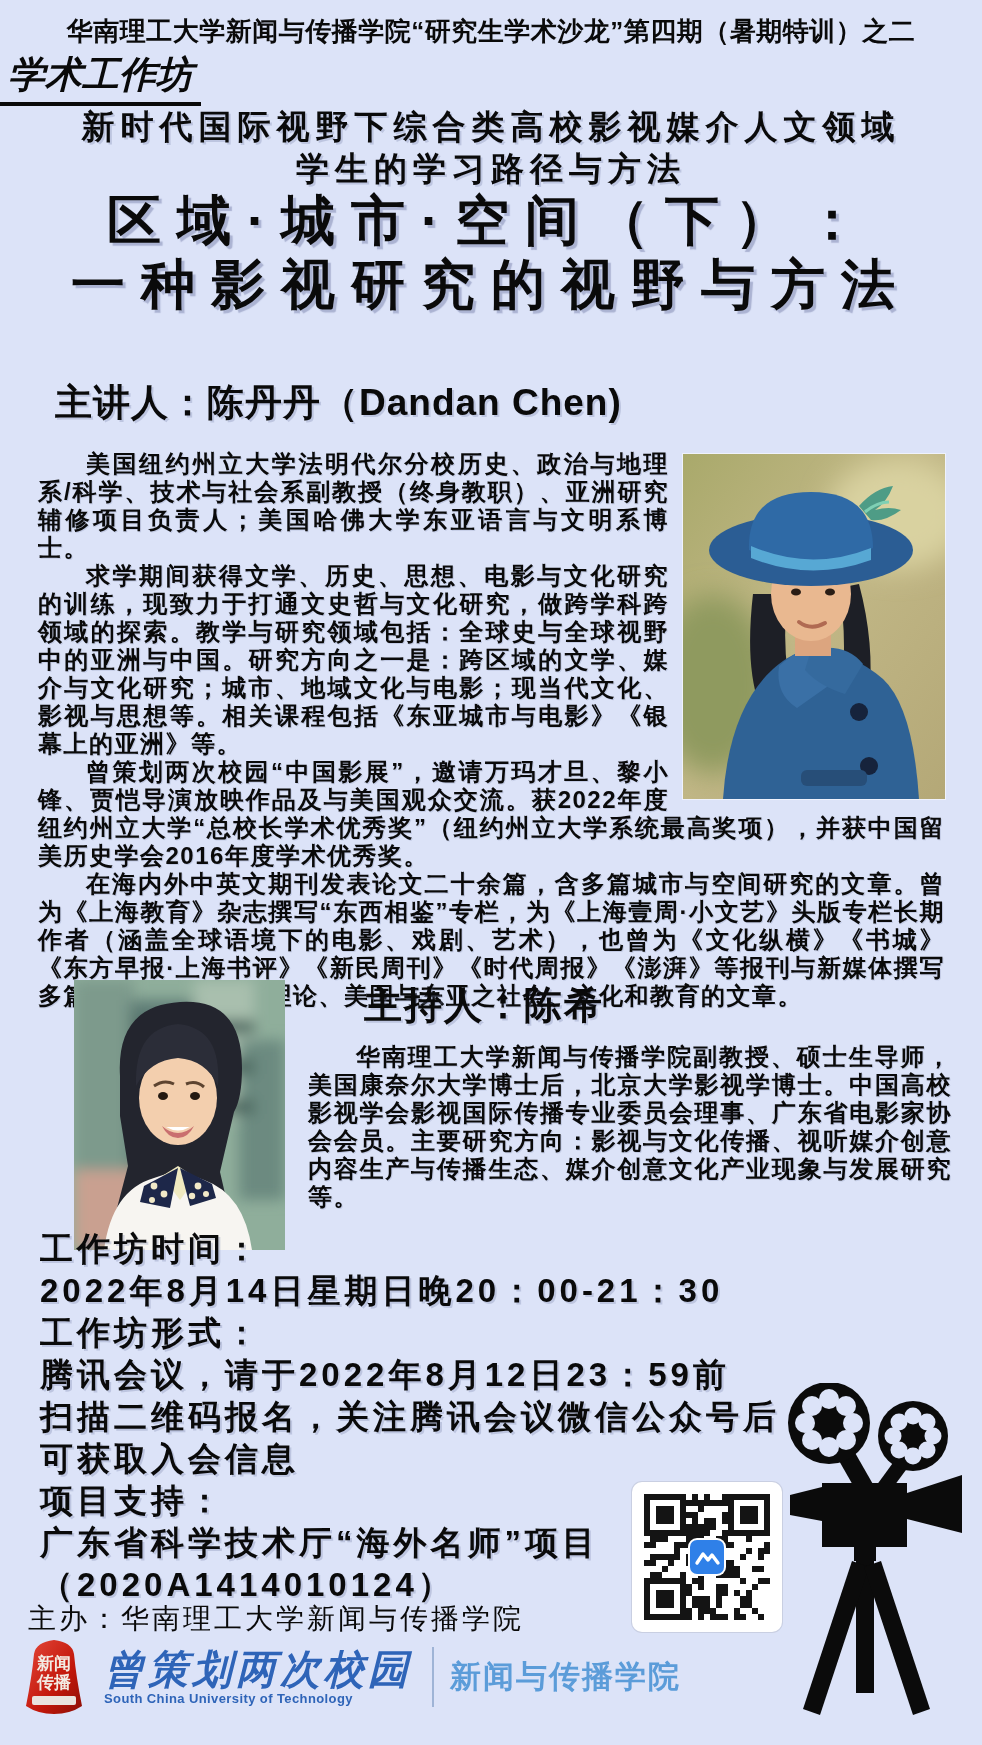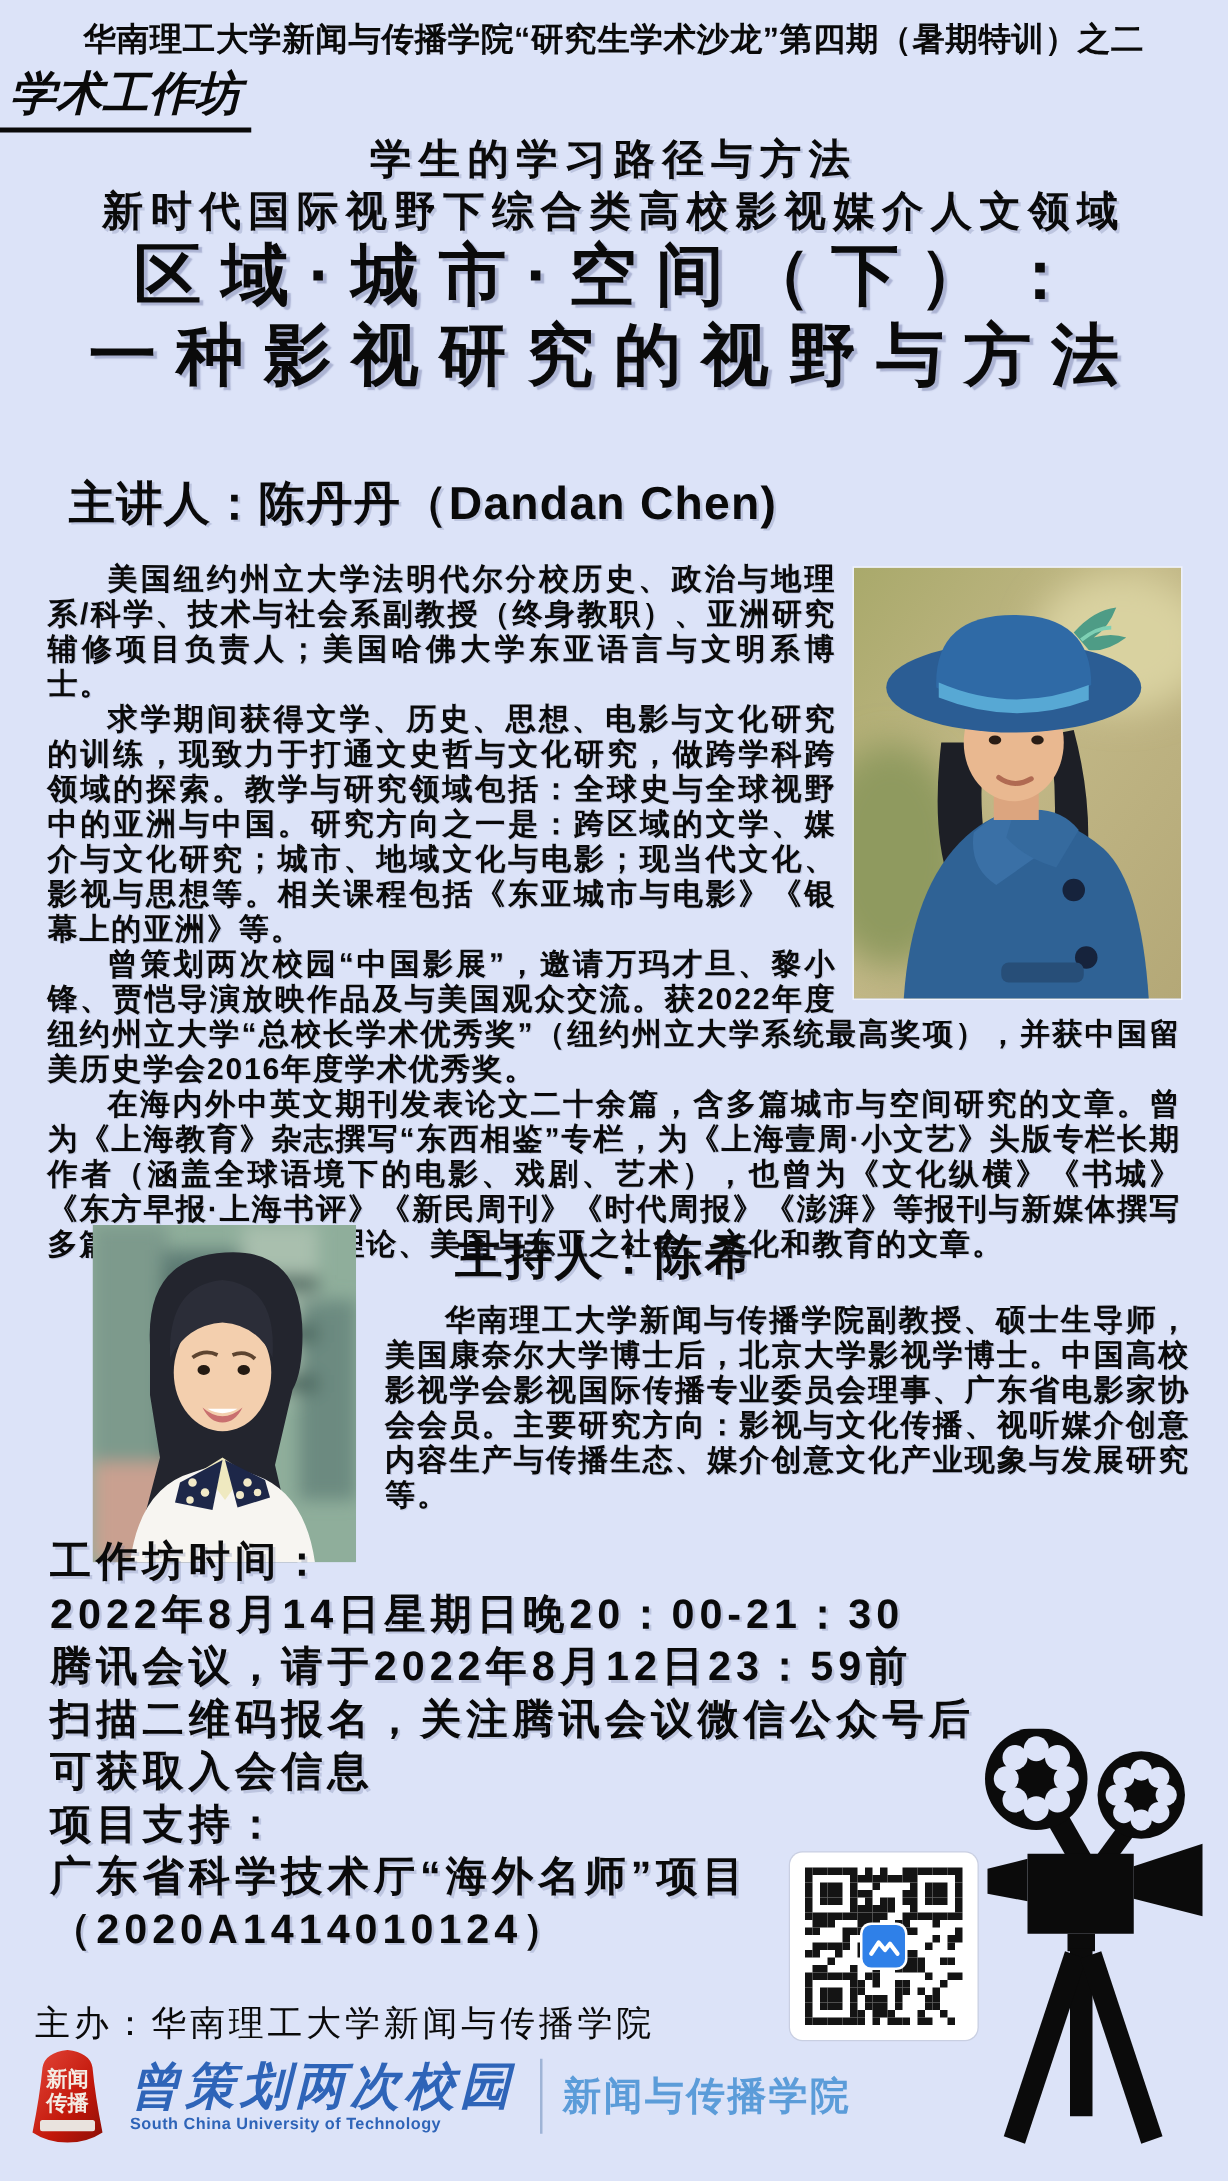"学生的学习路径与方法" div { order: before "新时代国际视野下综合类高校影视媒介人文领域" -> after "新时代国际视野下综合类高校影视媒介人文领域" }
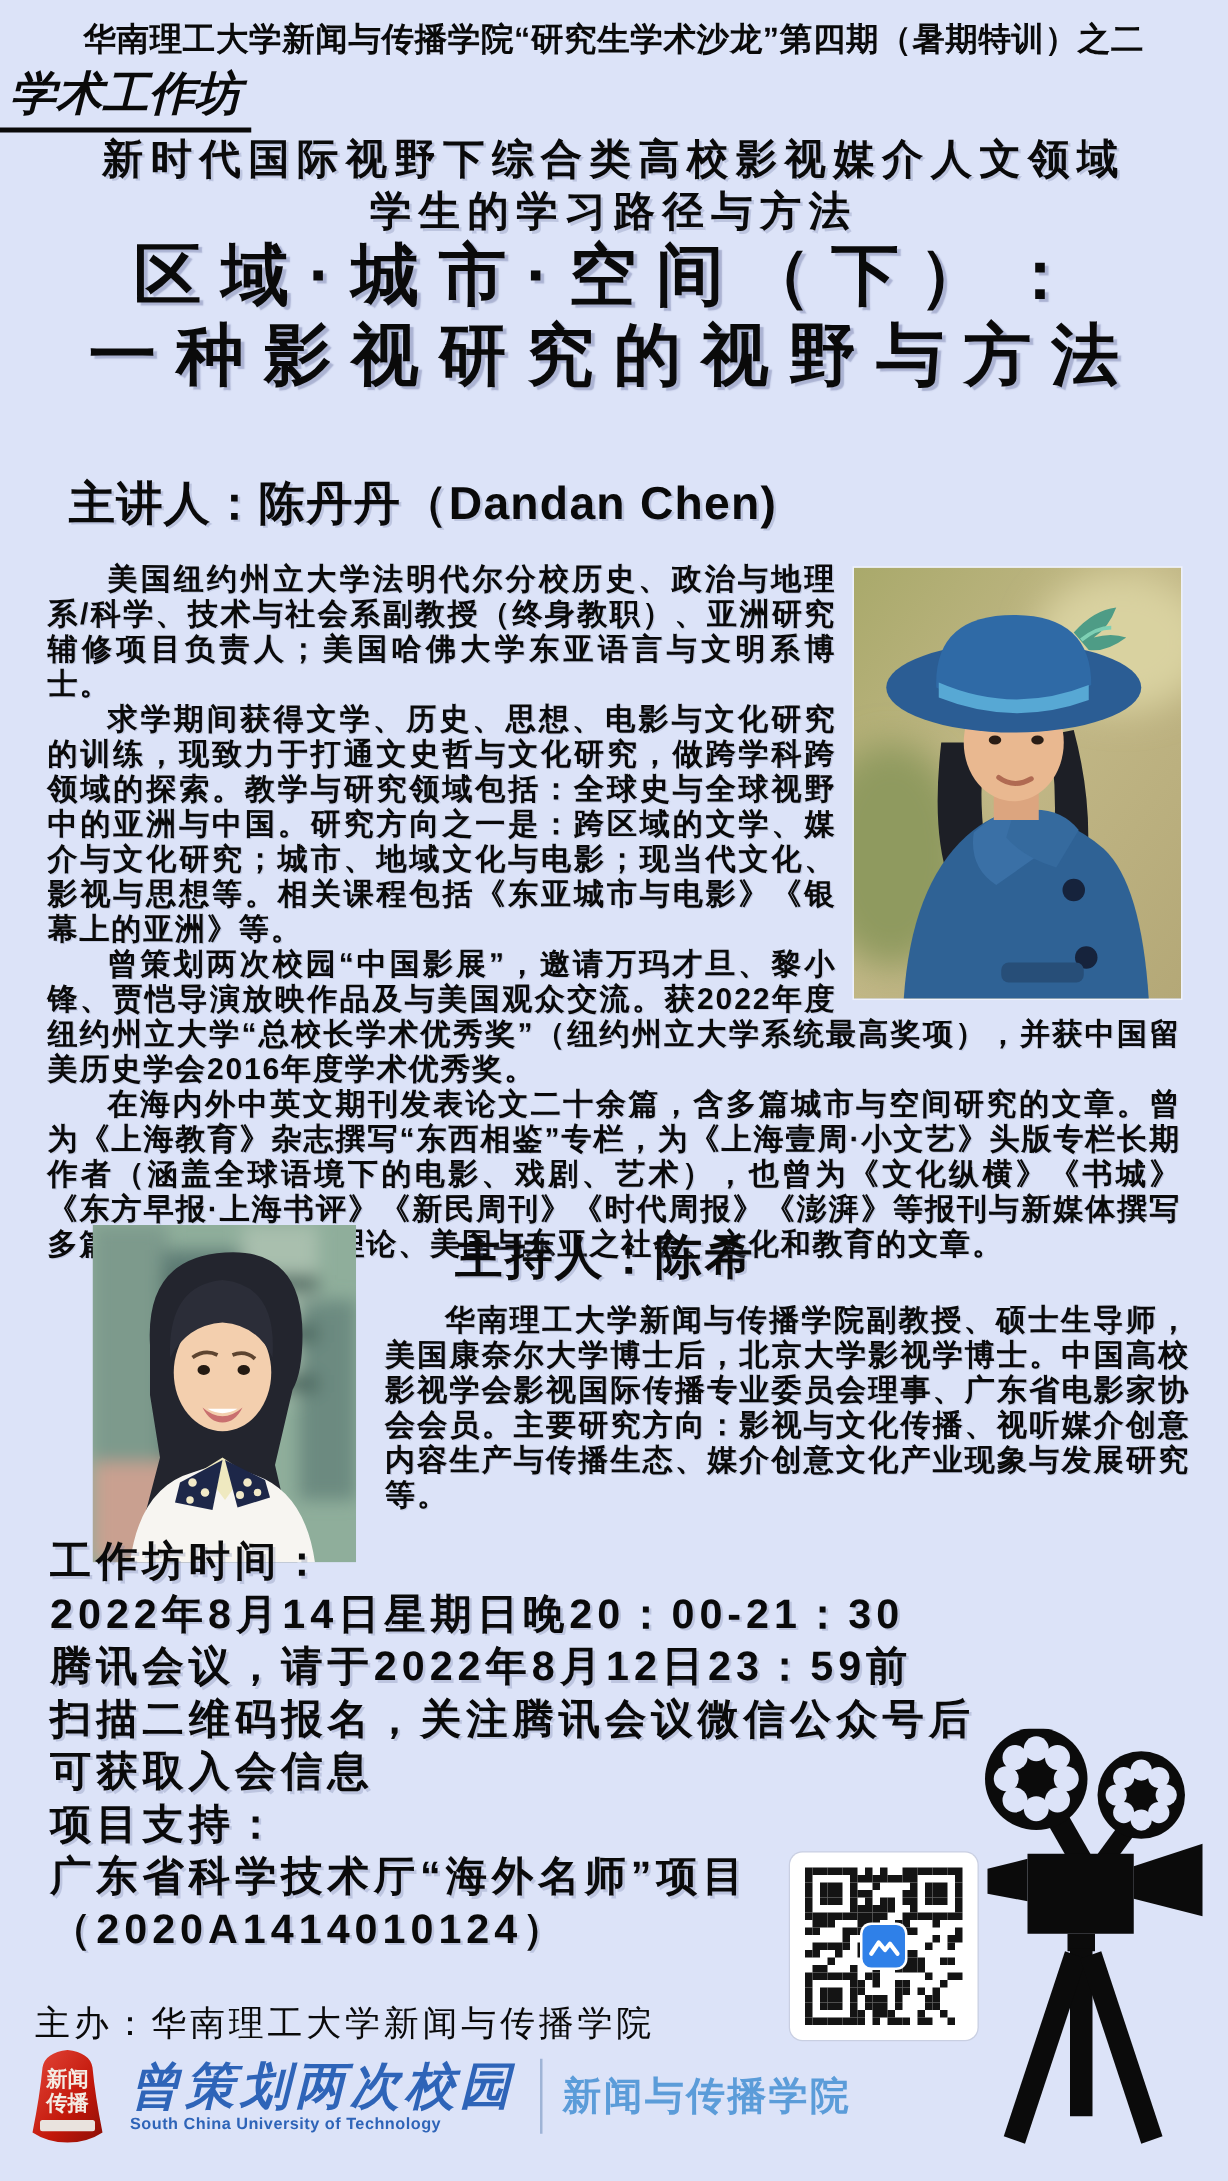"工作坊形式：" span { html: none -> <span>工作坊形式：</span> }
